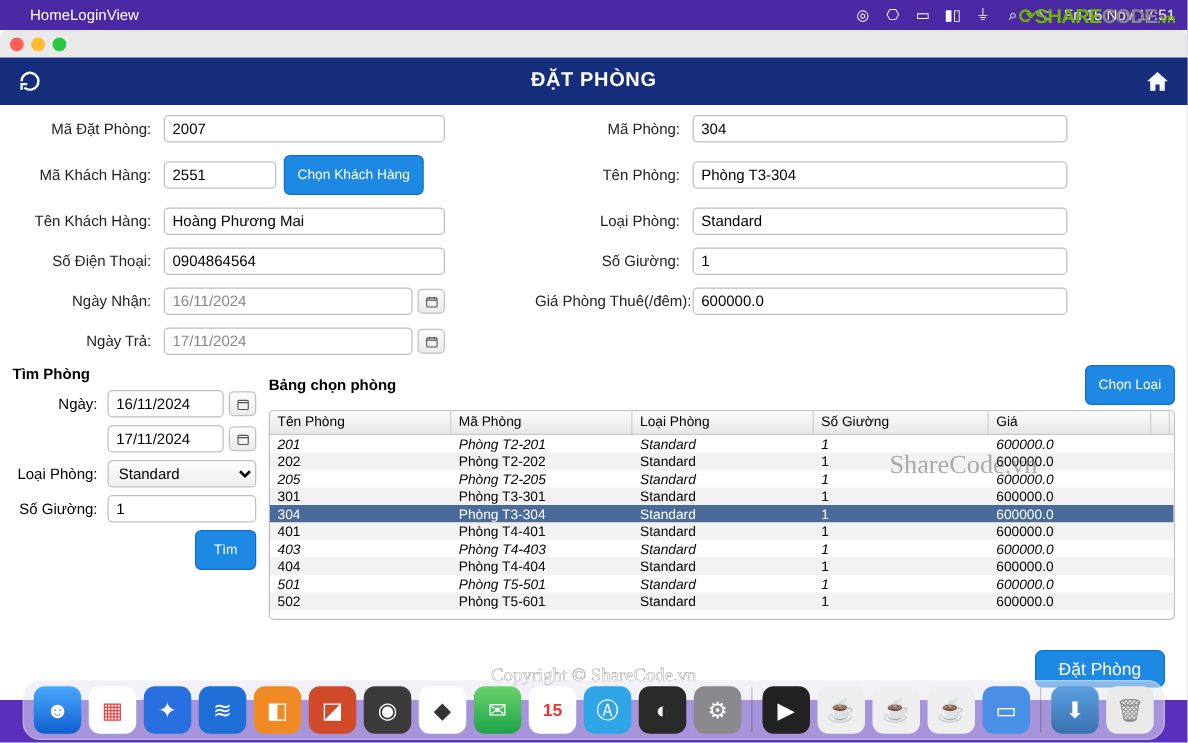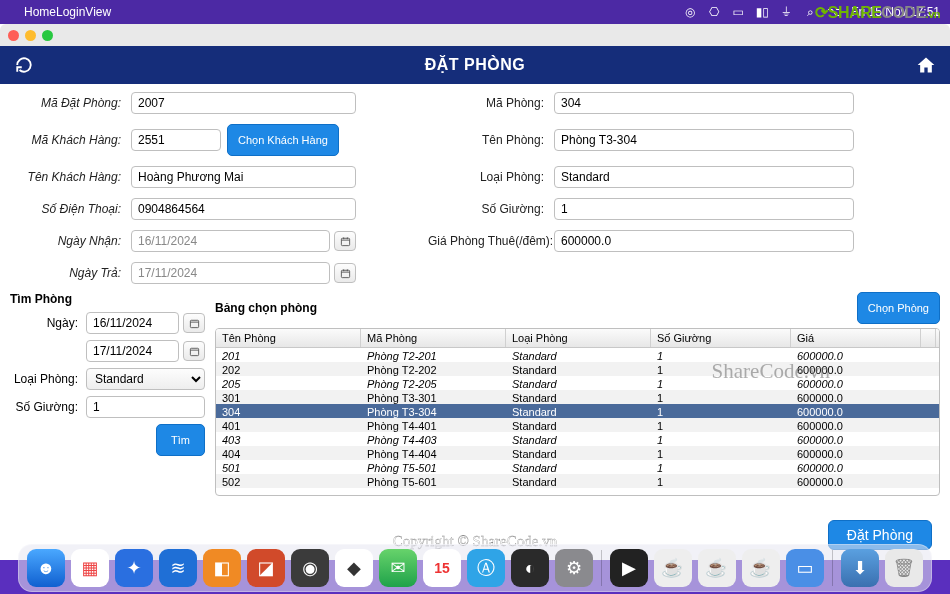"Mã Đặt Phòng:" .formgrid .lbl { font-style: italic -> none }
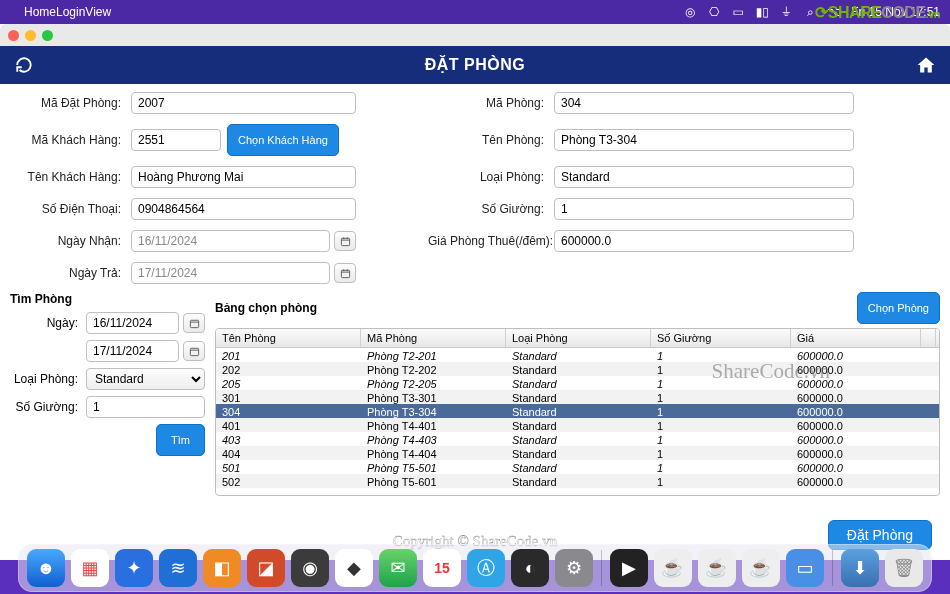"Chọn Phòng" button.btn-blue { text: Phòng -> Loại }
